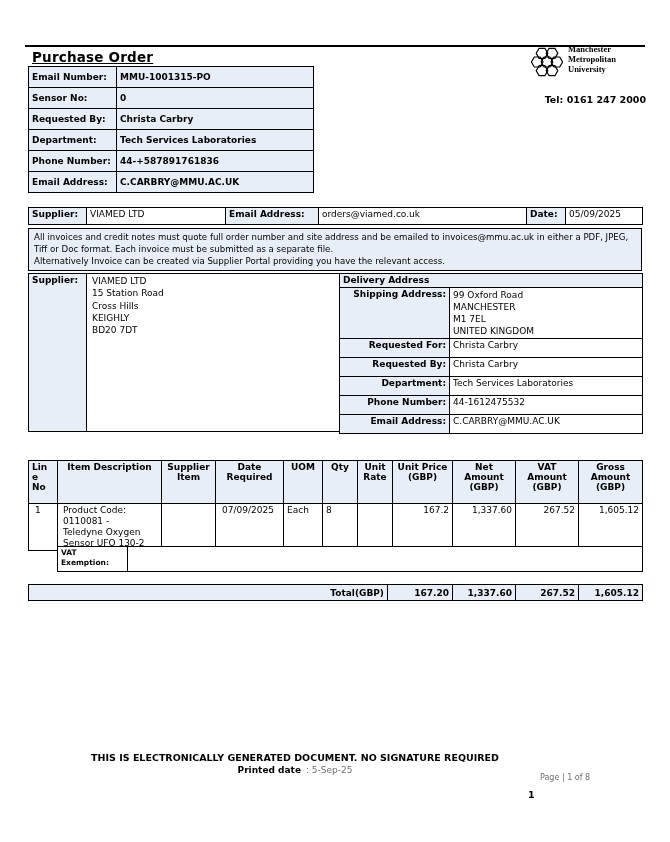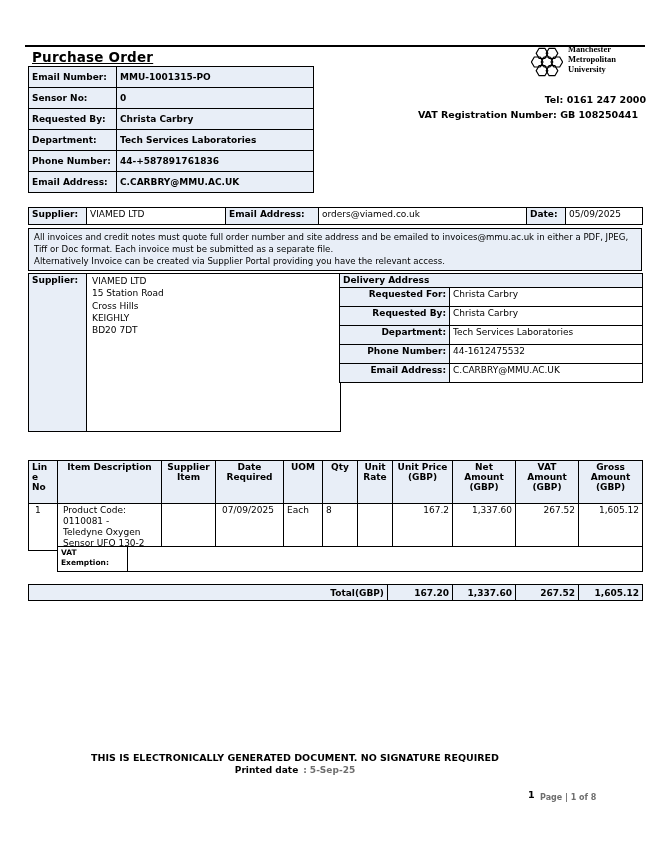"VAT Registration Number: GB 108250441" div.abs { html: <div> <span>VAT Registration Number:</span> <span>GB 108250441</span> </div> -> none }
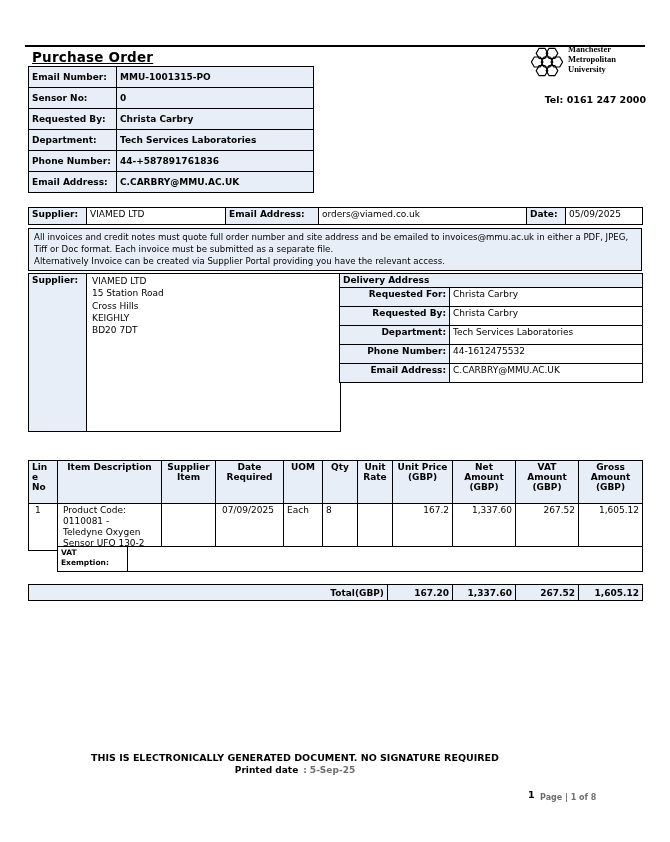"Shipping Address:" tr { html: none -> <tr> <td>Shipping Address:</td> <td>99 Oxford Road MANCHESTER M1 7EL UNITED KINGDOM</td> </tr> }
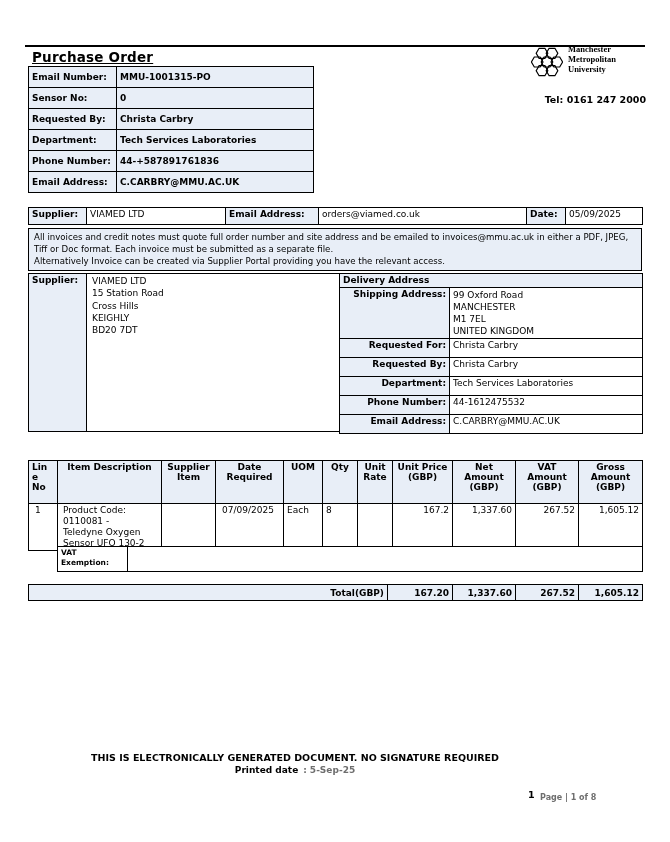": 5-Sep-25" .gray { font-weight: bold -> none }
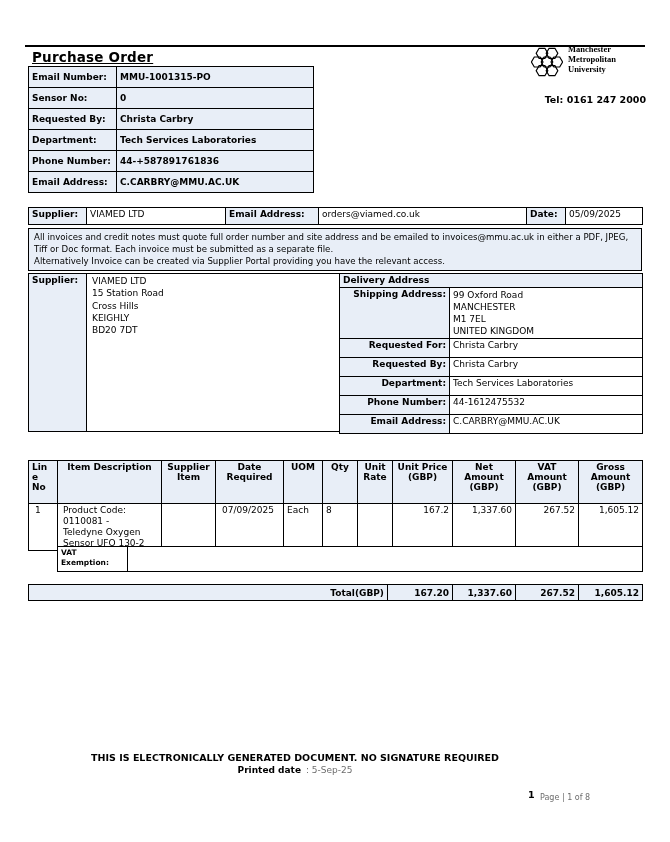"Page | 1 of 8" div.abs { top: 793px -> 773px }
